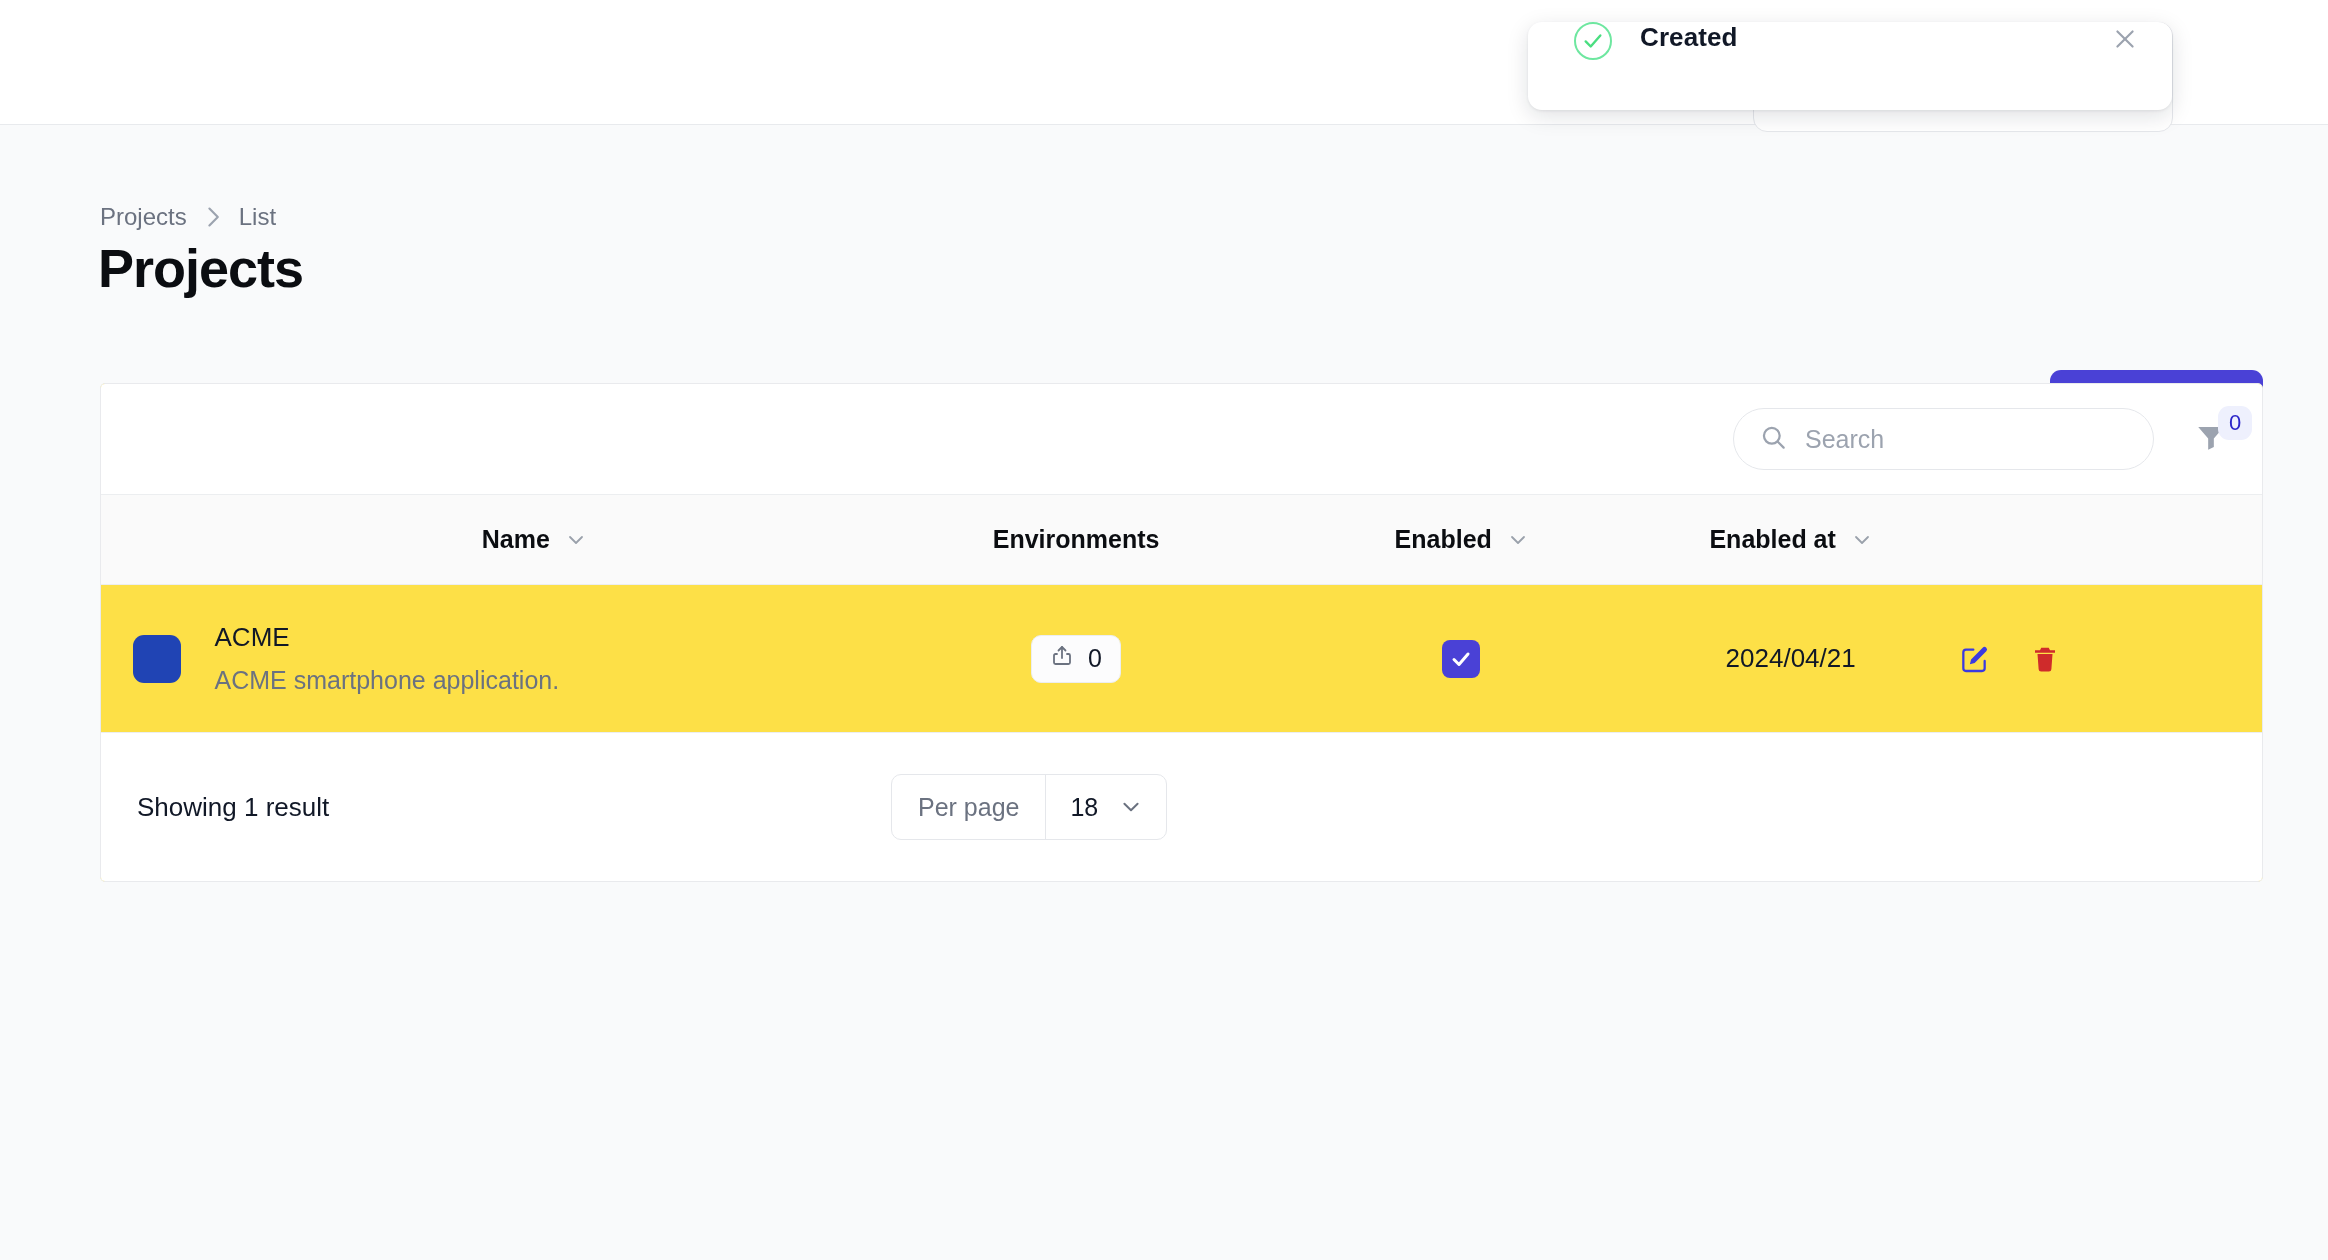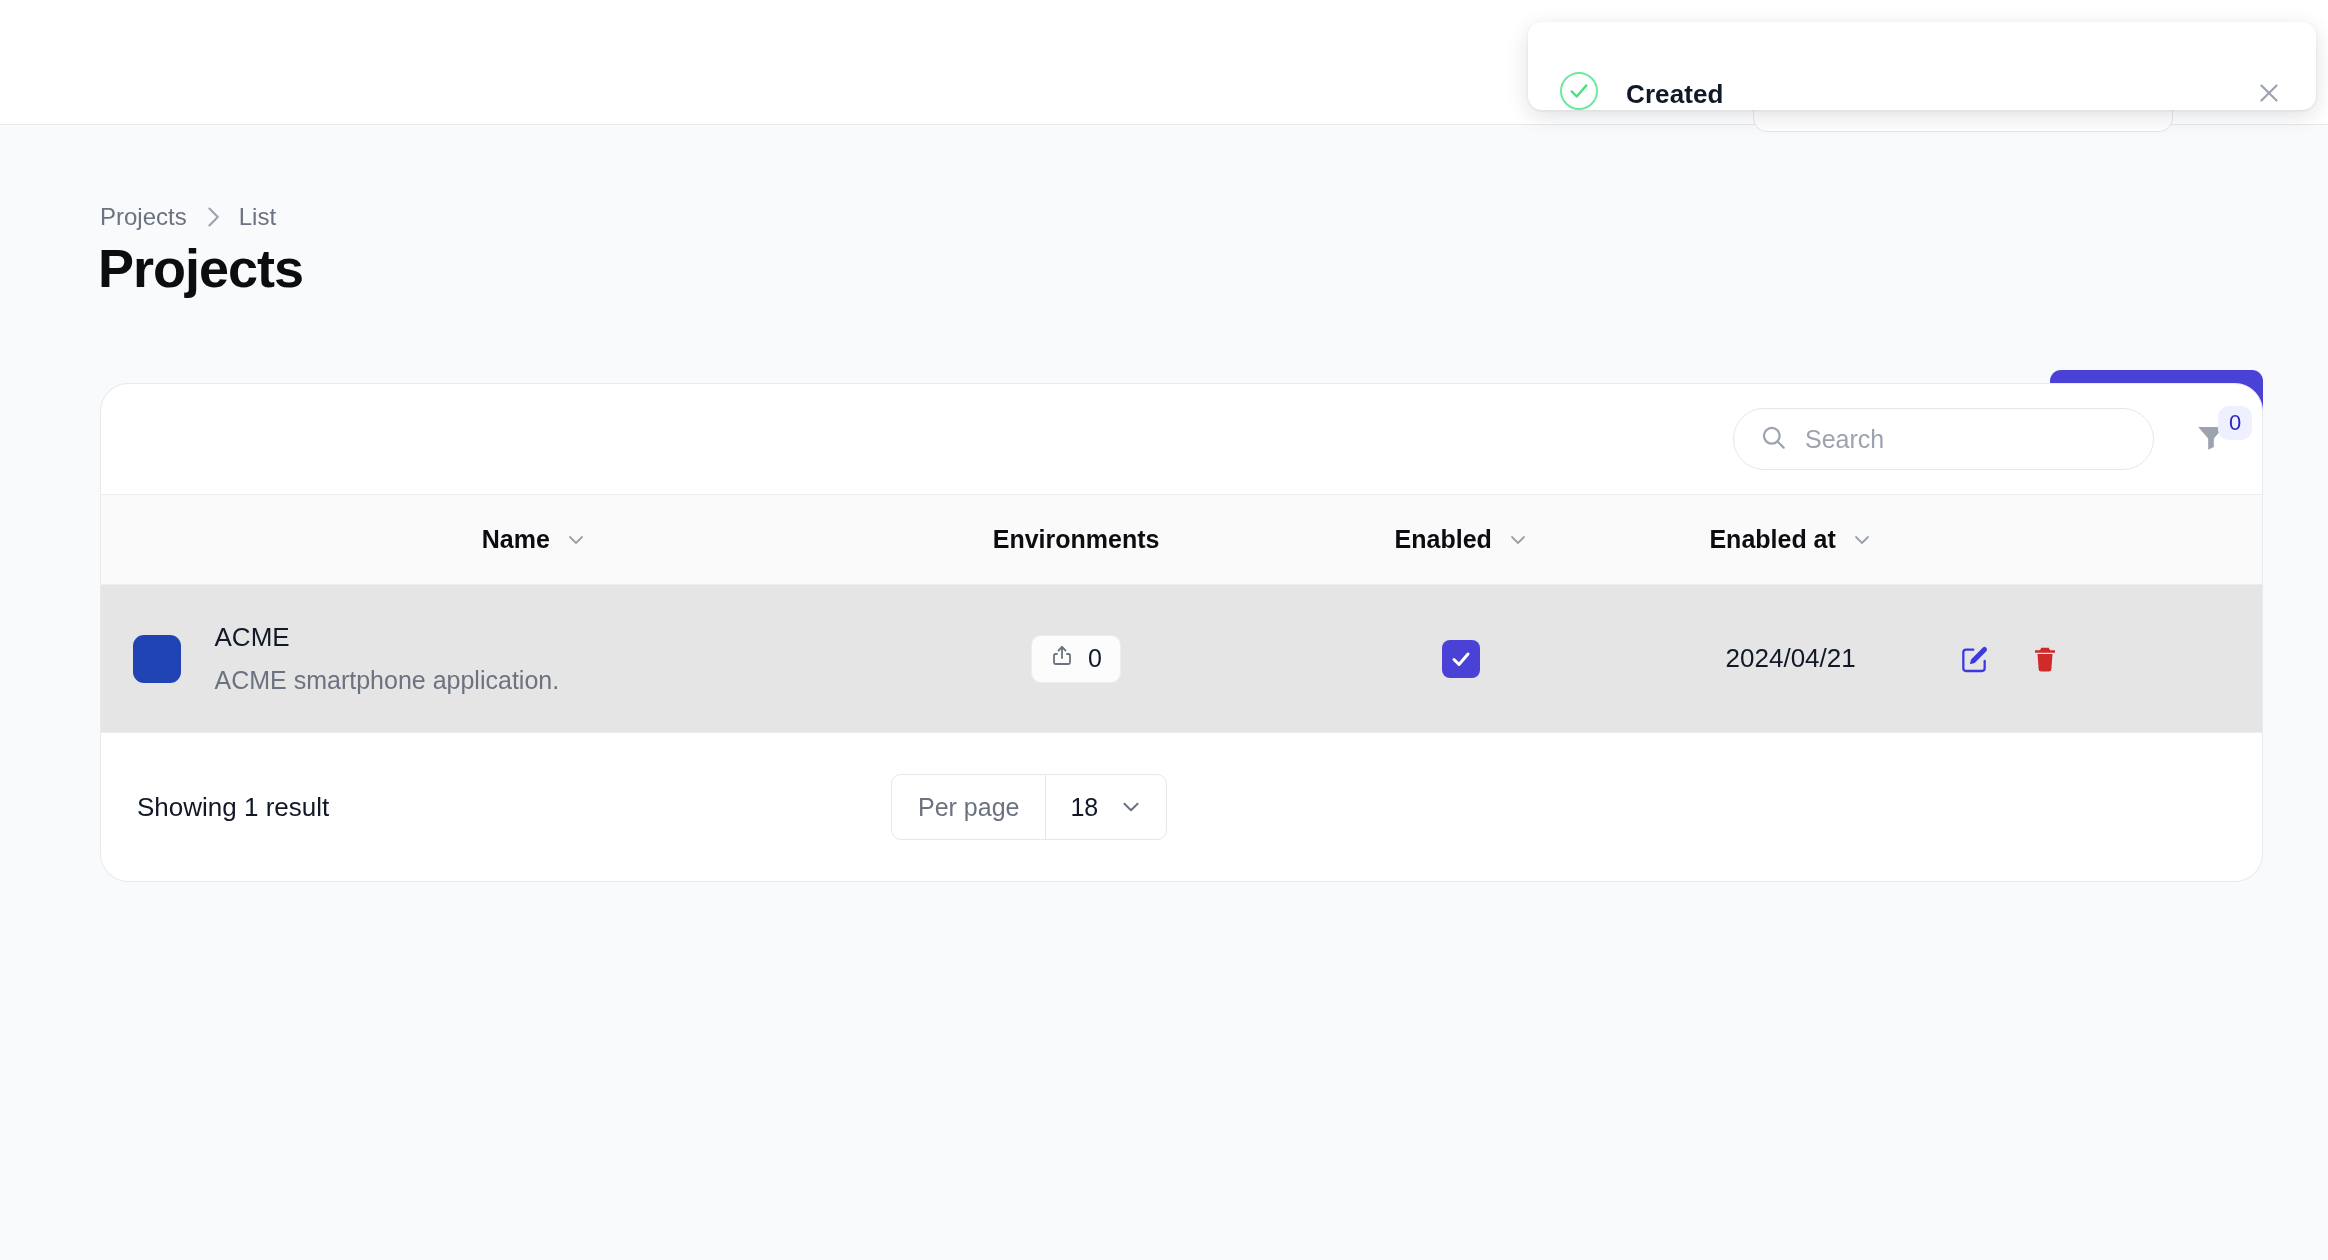"Created" .toast { align-items: flex-end -> flex-start; padding: 0 30px 0 32px -> 0 30px 0 46px; width: 788px -> 644px }
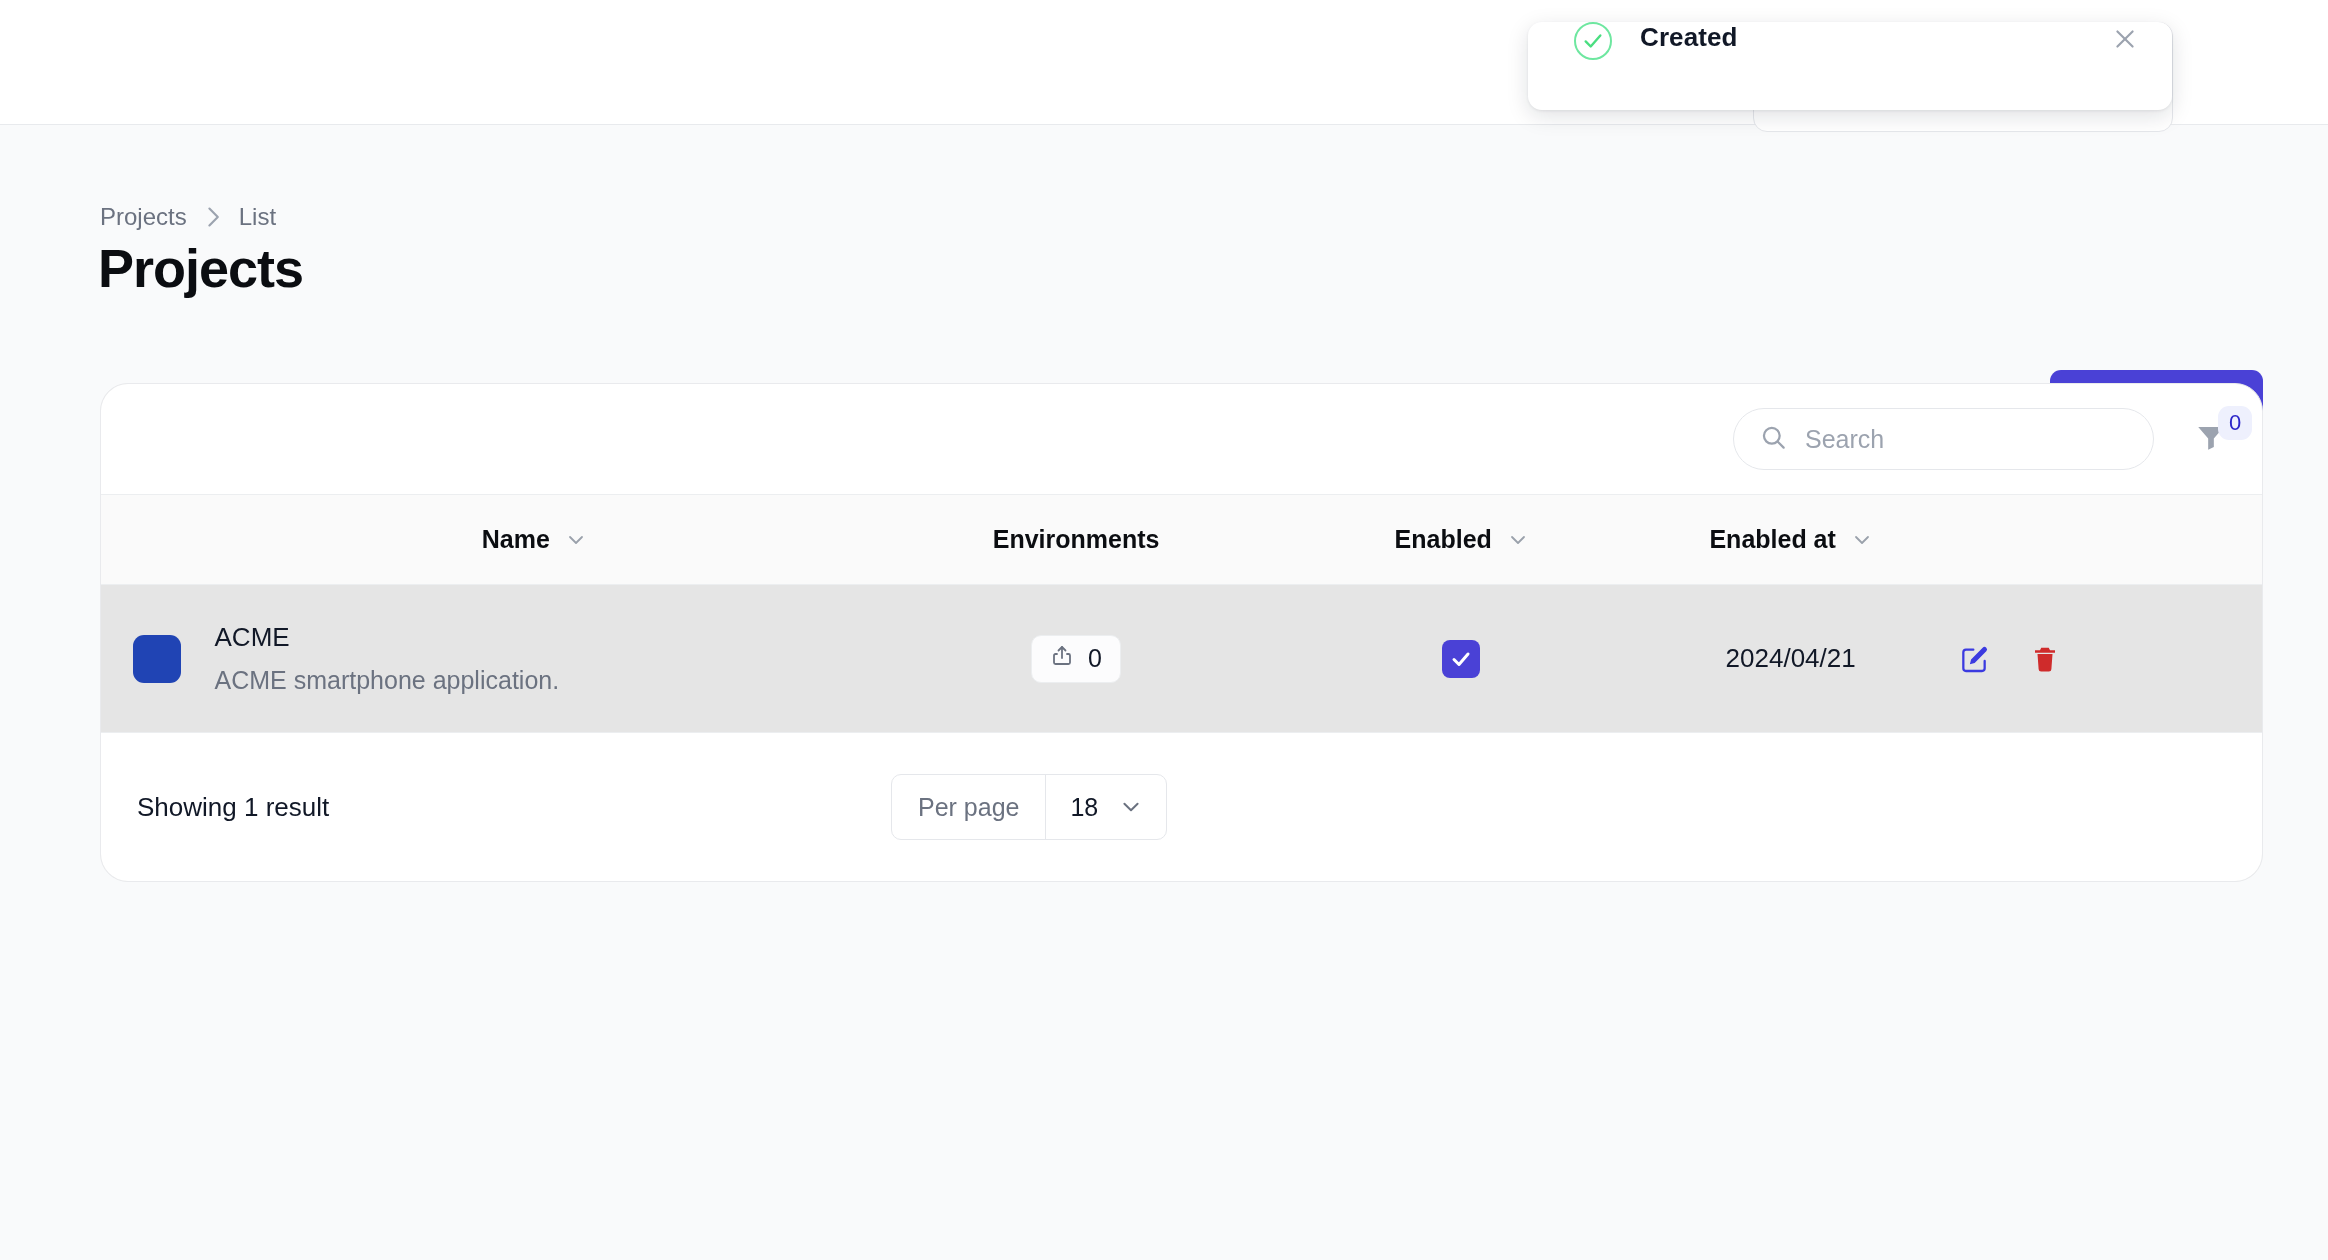"Search" .card { background: #e5e5e5 -> #fde047; border-radius: 28px -> 5px }
